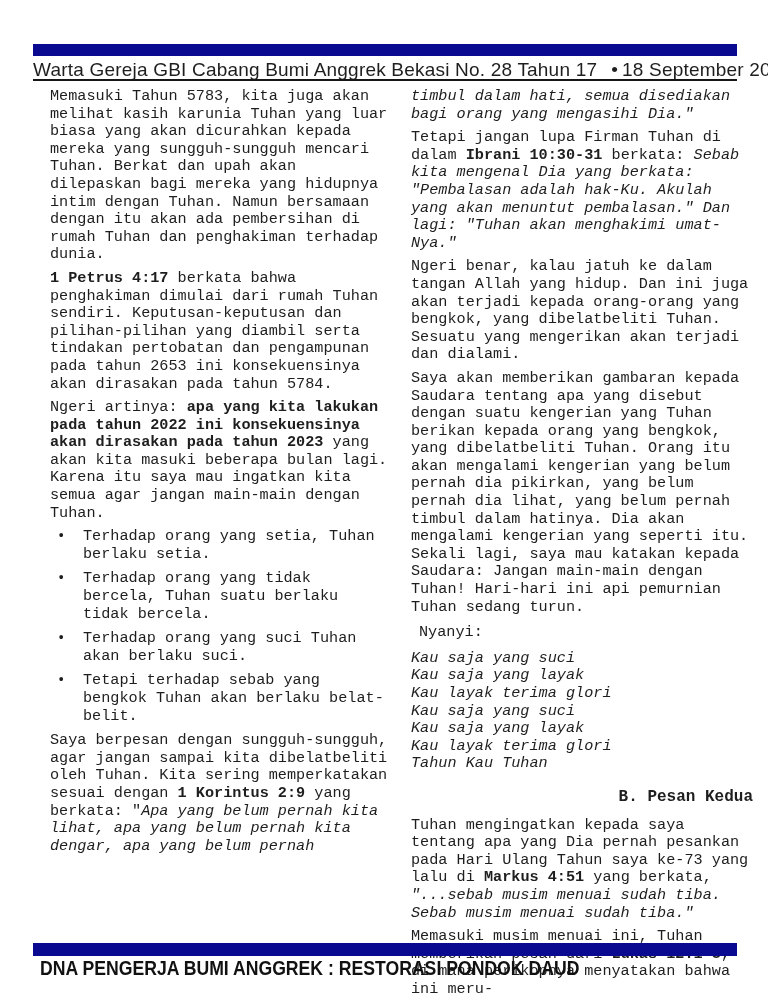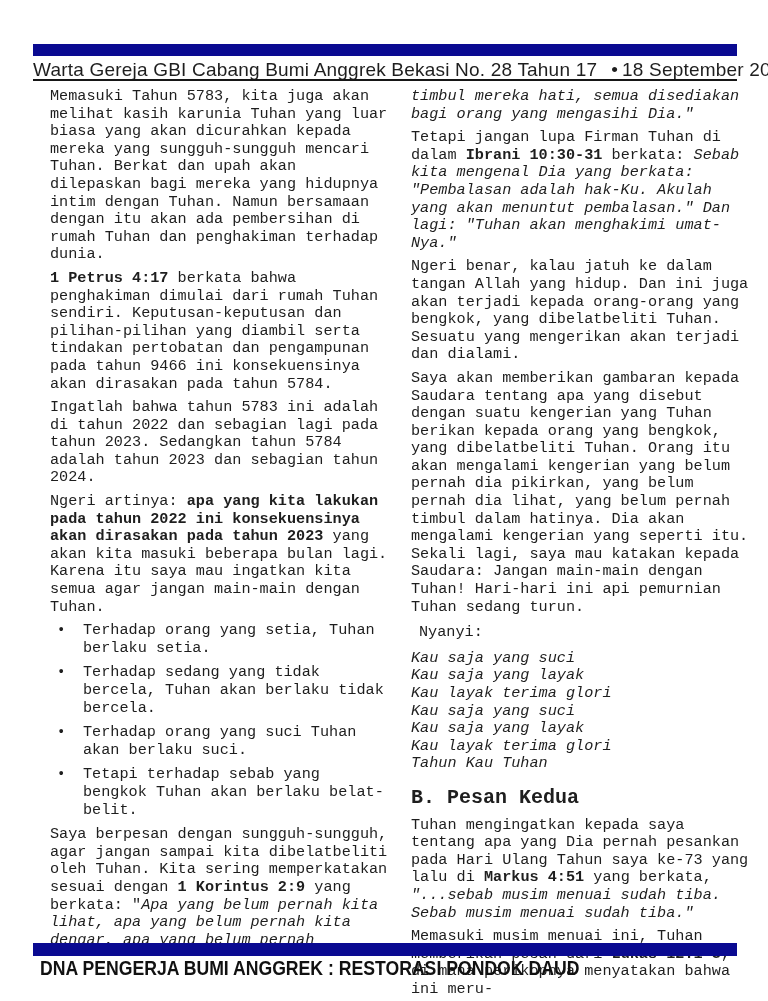"timbul mereka hati, semua disediakan" span.i { text: mereka -> dalam }
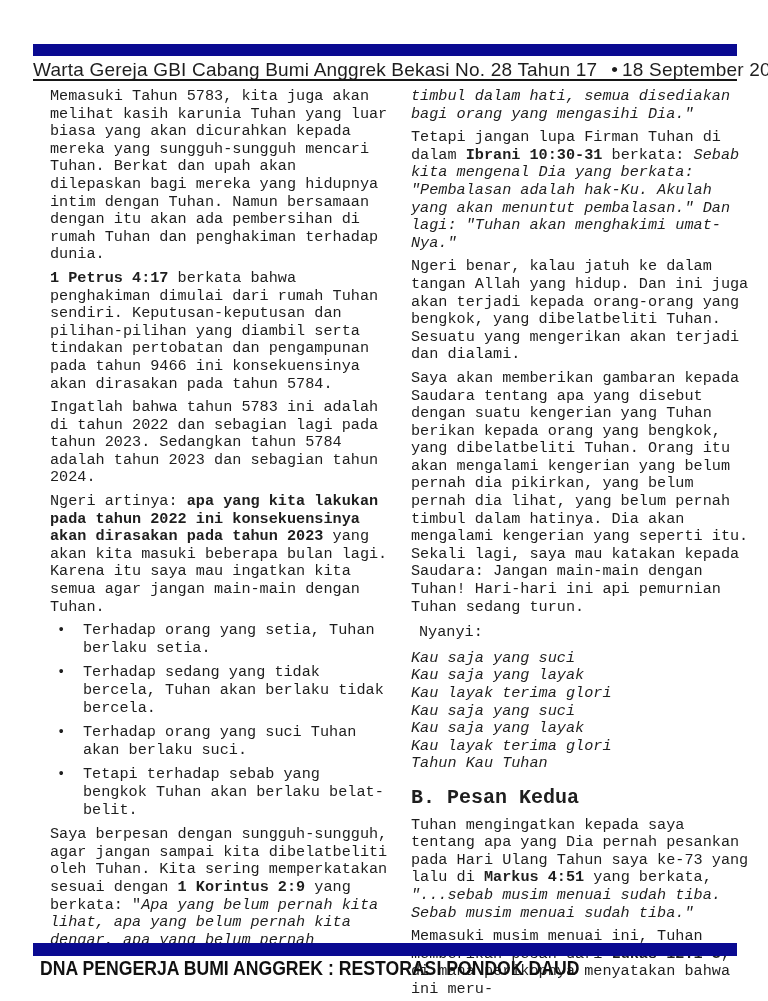"berkata bahwa penghakiman dimulai dari" span { text: 9466 -> 2653 }
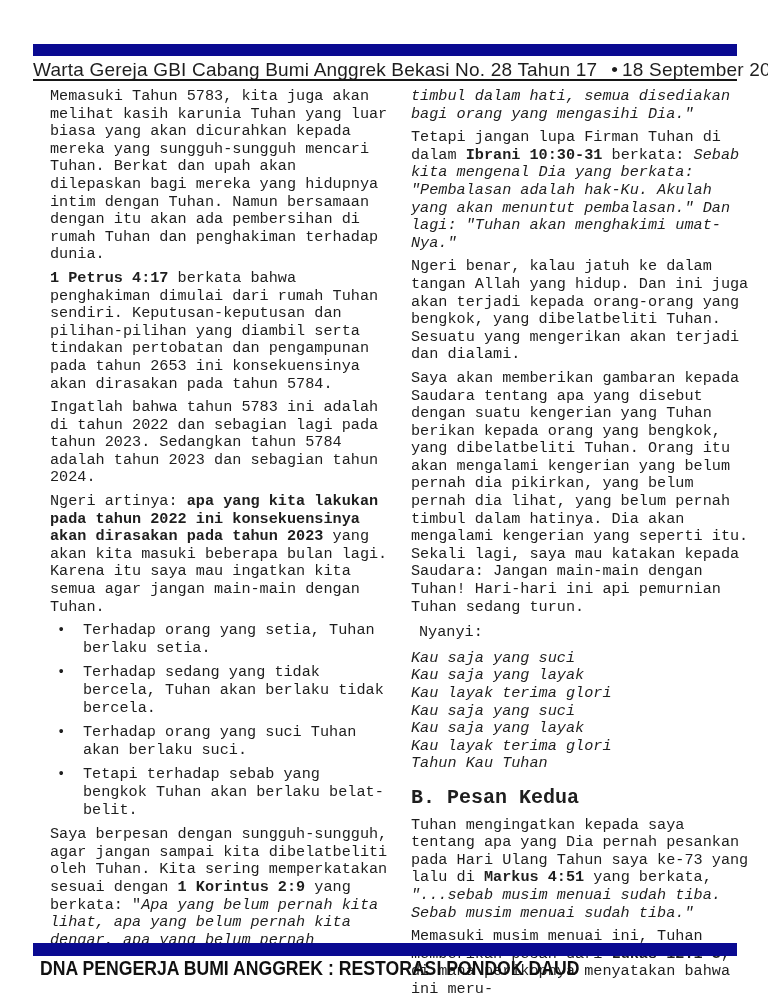"Ingatlah bahwa tahun 5783 ini" p { html: <p><span>Ingatlah bahwa tahun 5783 ini adalah di tahun 2022 dan sebagian lagi pada tahun 2023. Sedangkan tahun 5784 adalah tahun 2023 dan sebagian tahun 2024.</span></p> -> none }
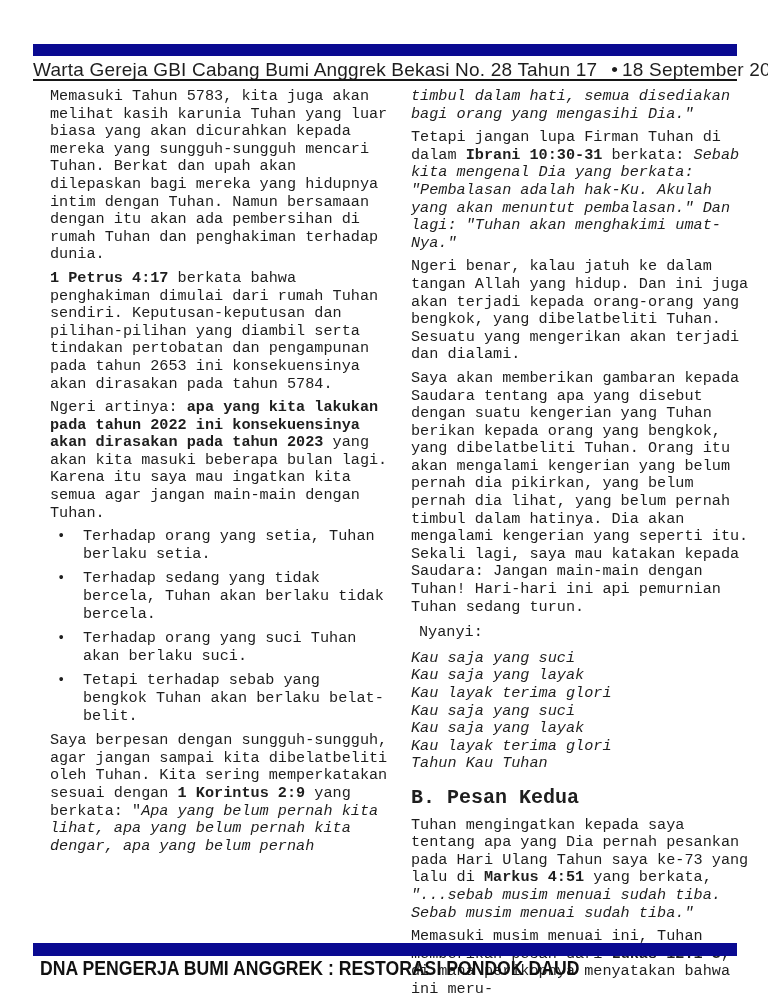"Terhadap sedang yang tidak bercela," span { text: sedang yang tidak bercela, Tuhan akan -> orang yang tidak bercela, Tuhan suatu }
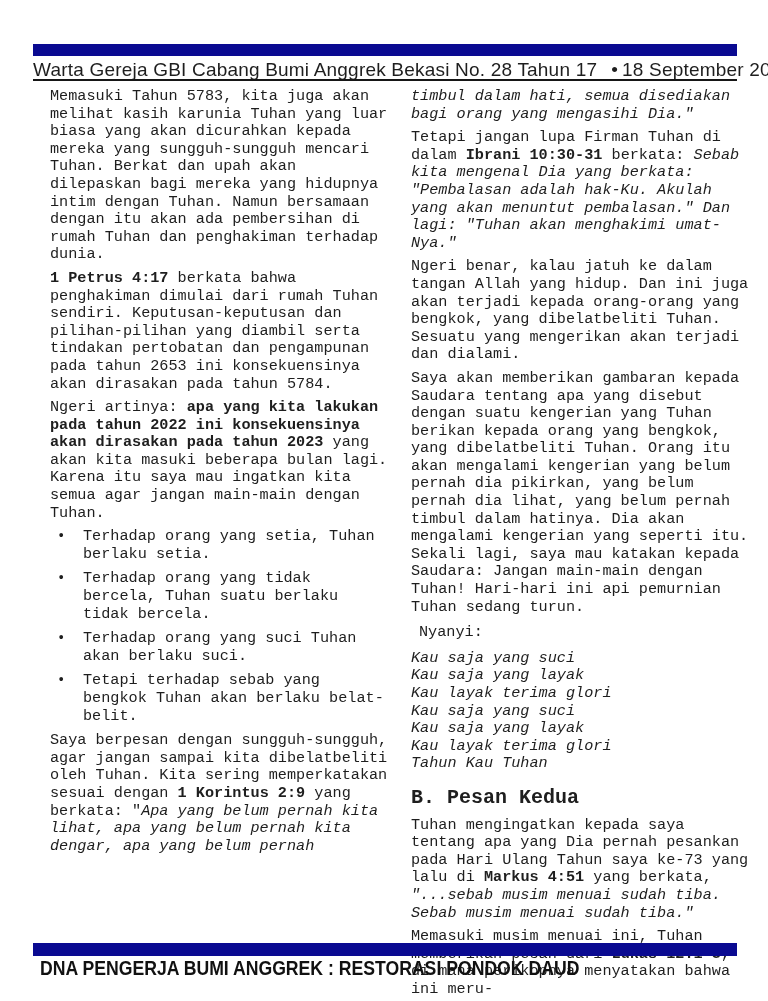"B. Pesan Kedua" h3.section-heading { font-size: 20px -> 16px; text-align: none -> right }
